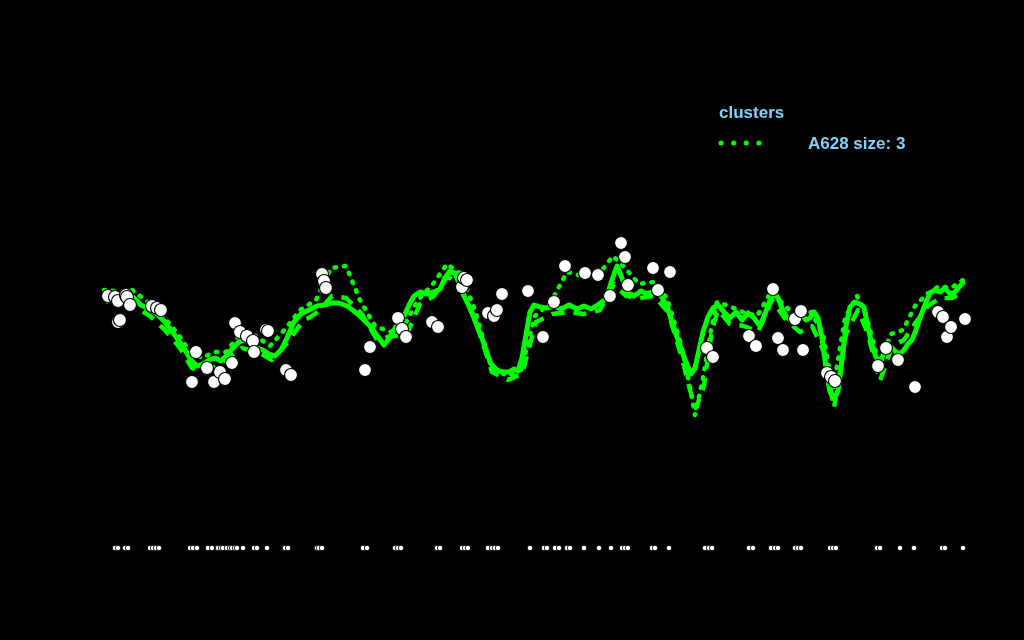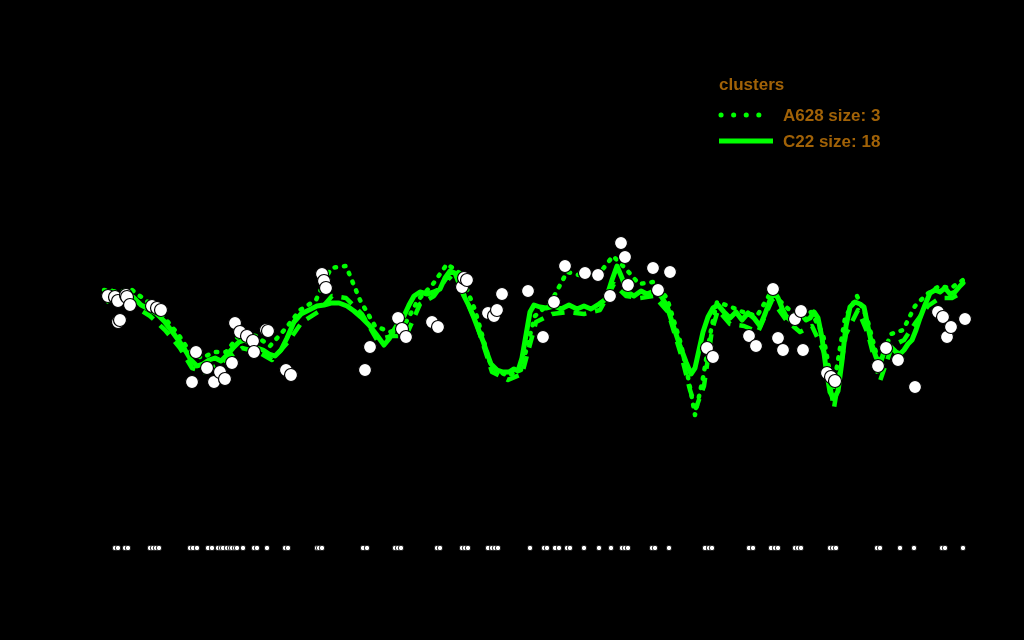"clusters" div.legend { color: #a16207 -> #7dd3fc; margin-top: none -> 28px }
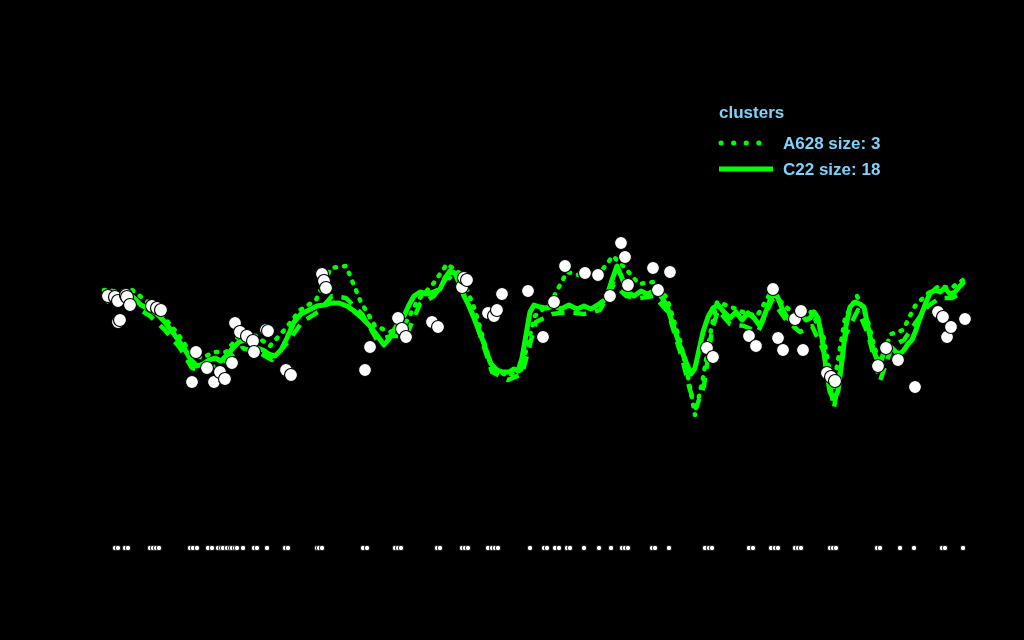"A628 size: 3" .legend-row { gap: none -> 25px }
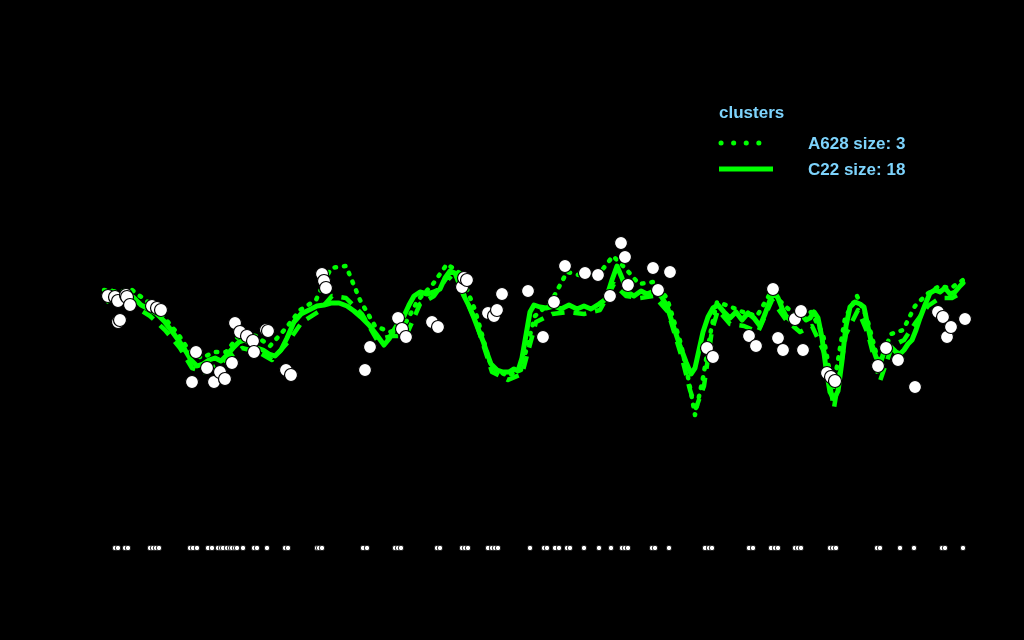"C22 size: 18" div.legend-row { html: <div> <svg> <line></line> </svg> <span>C22 size: 18</span> </div> -> none }
